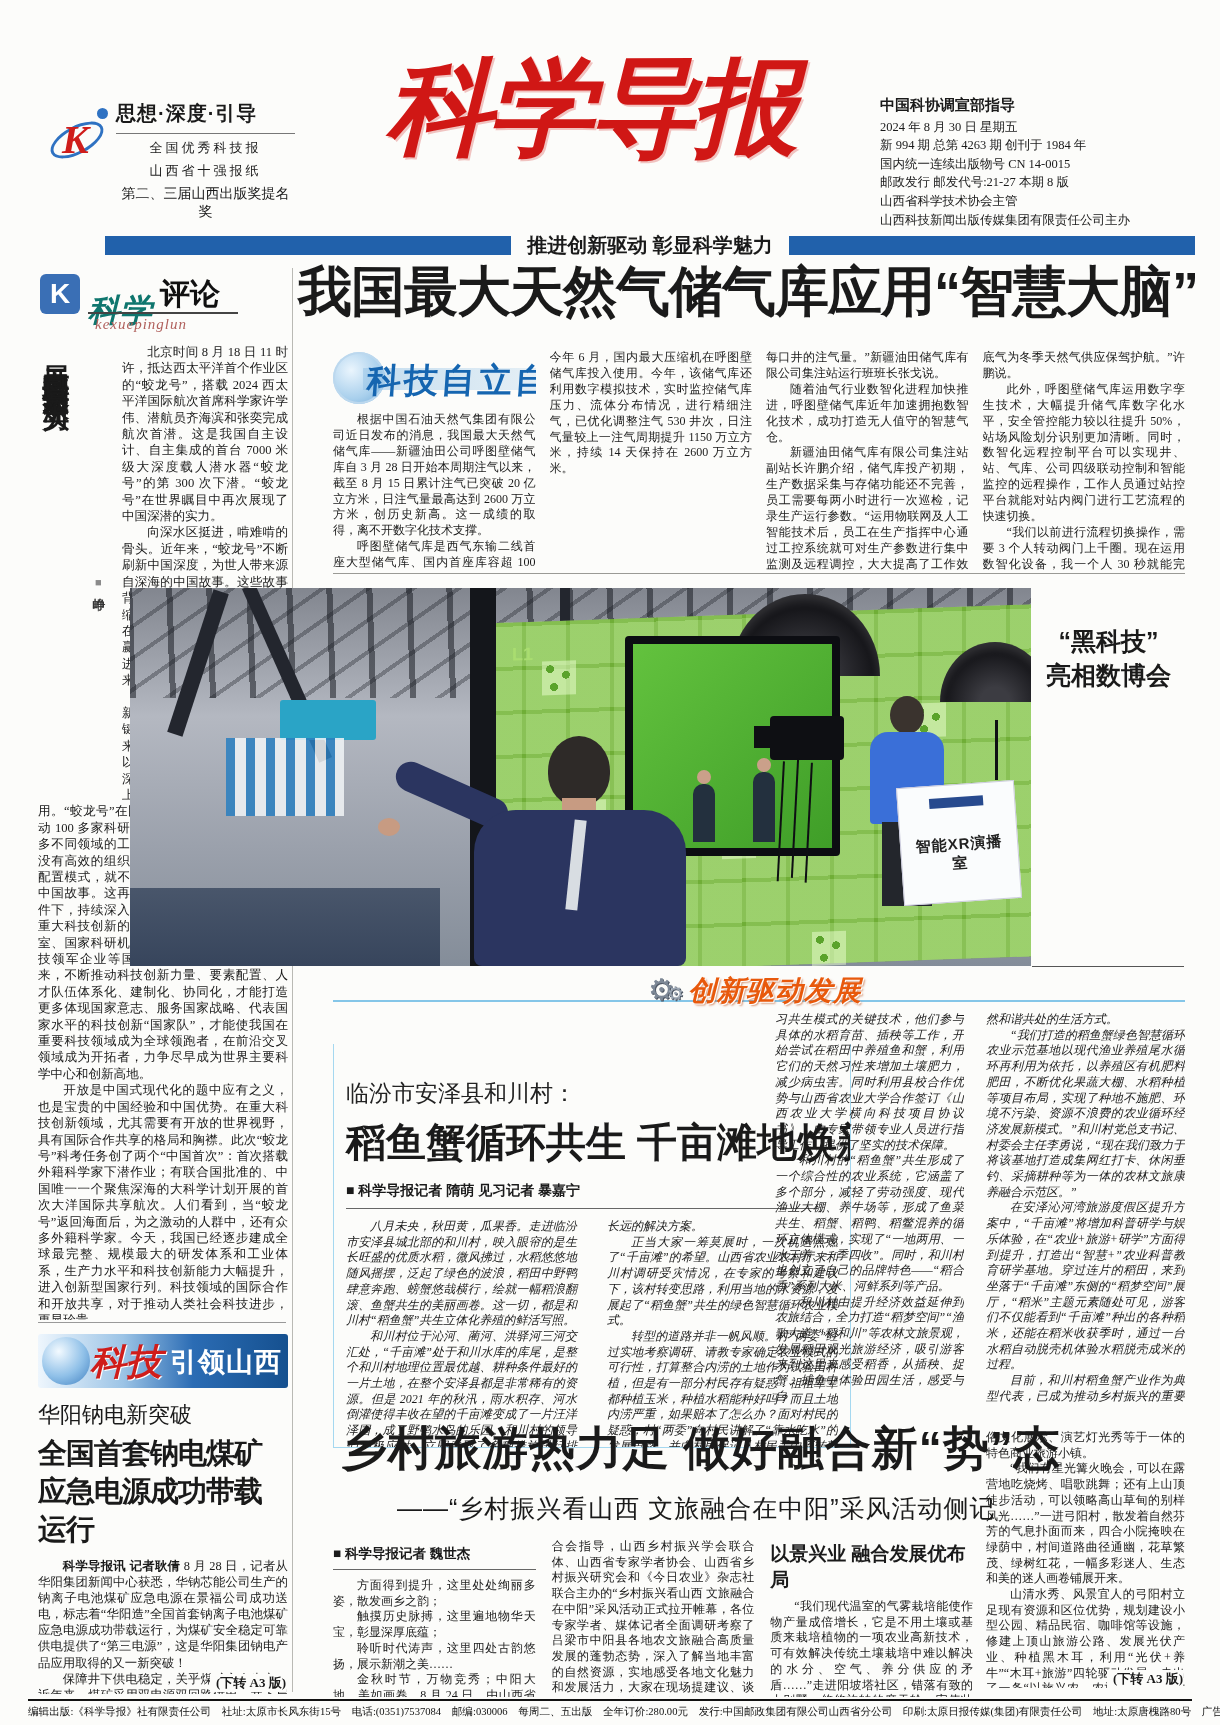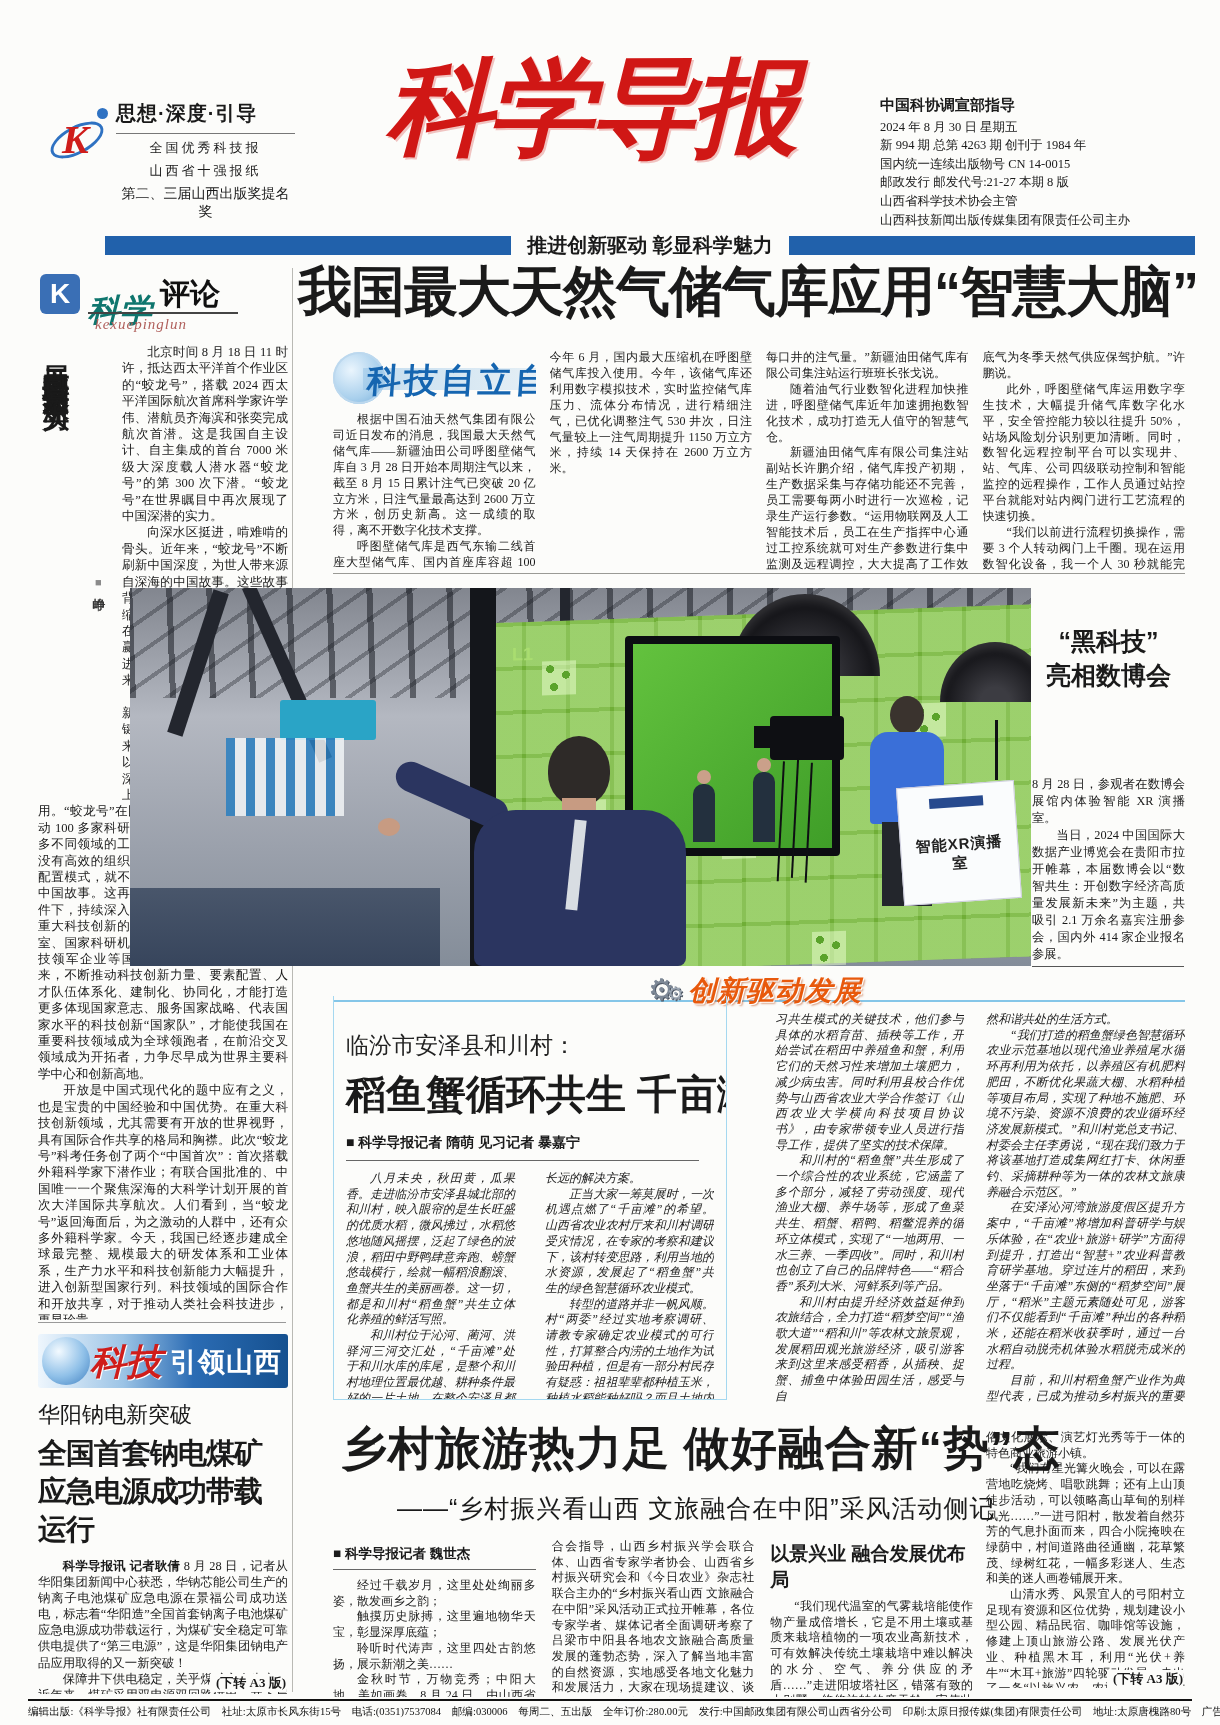"8 月 28 日，参观者在数博会展馆内体验智能 XR" div.pc-body { html: <div> <p>8 月 28 日，参观者在数博会展馆内体验智能 XR 演播室。</p> <p>当日，2024 中国国际大数据产业博览会在贵阳市拉开帷幕，本届数博会以“数智共生：开创数字经济高质量发展新未来”为主题，共吸引 2.1 万余名嘉宾注册参会，国内外 414 家企业报名参展。</p> </div> -> none }
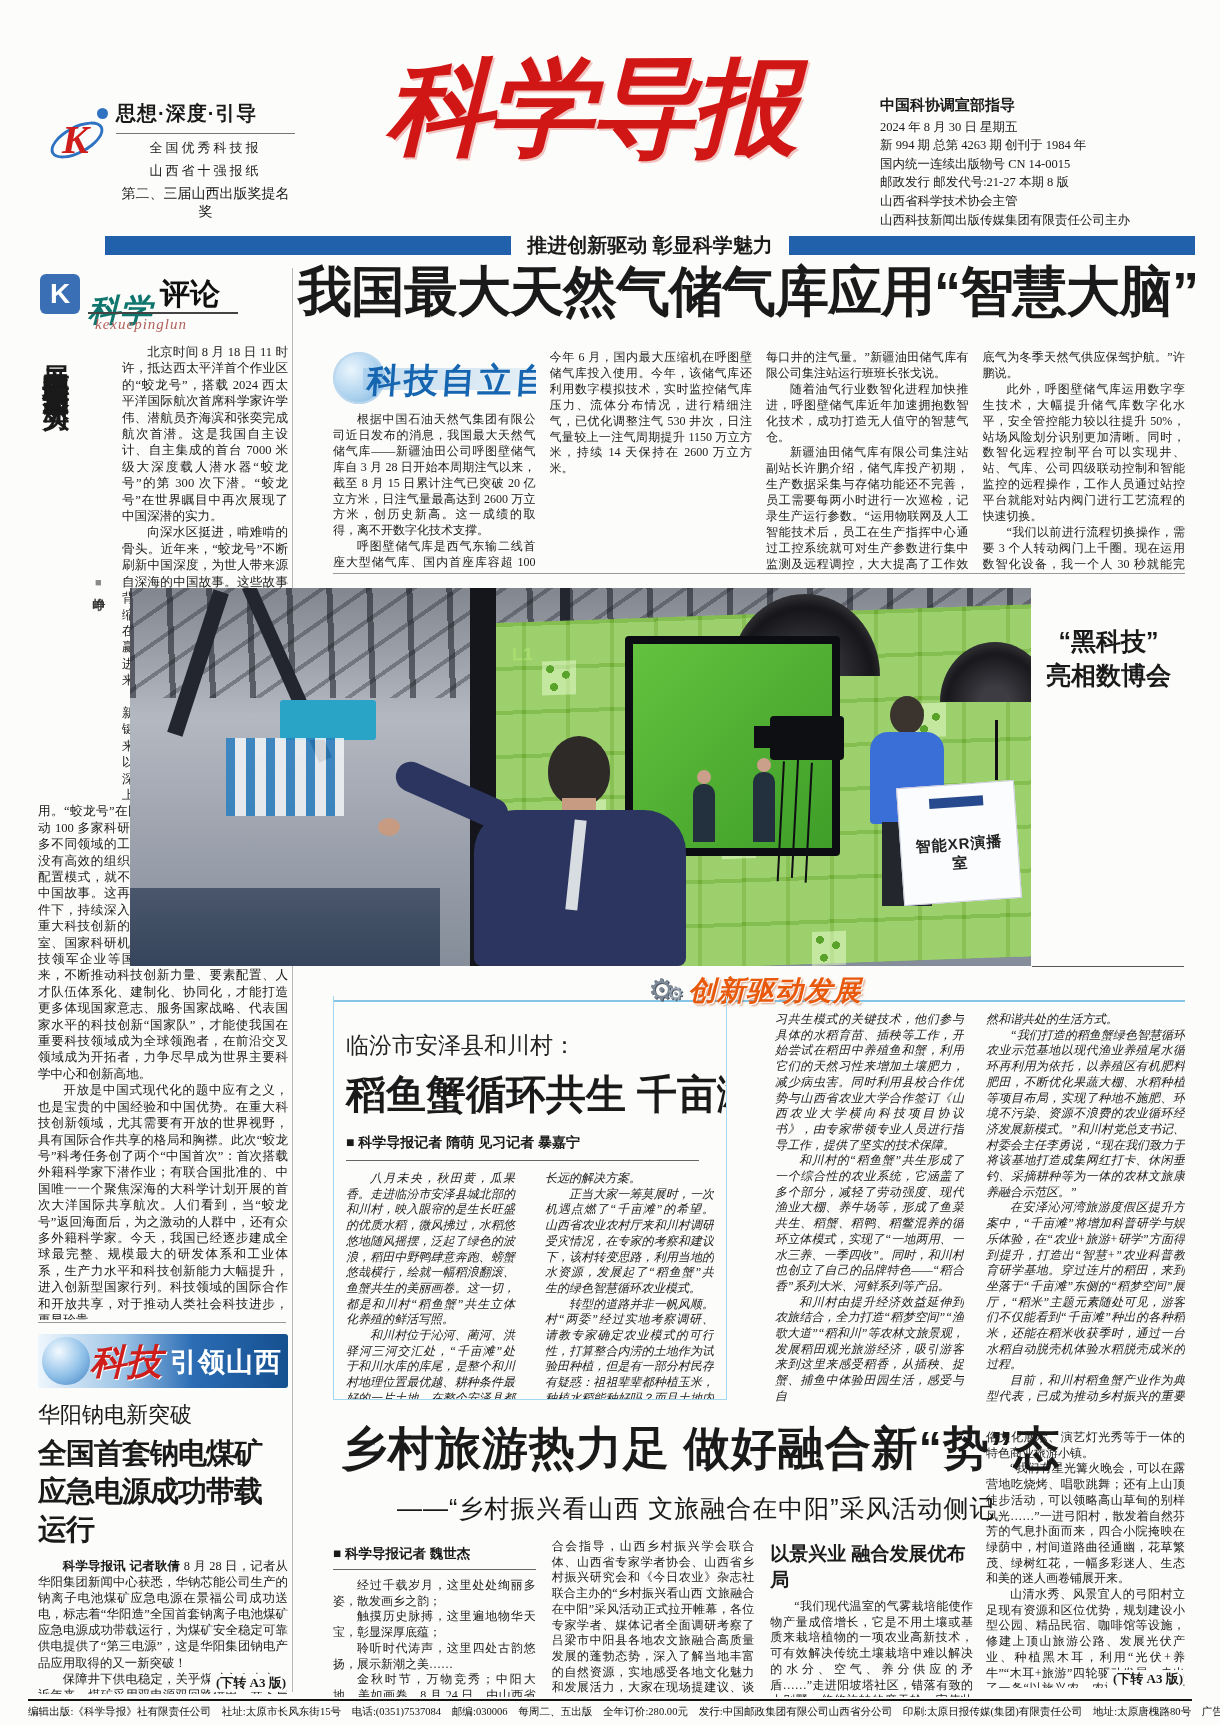"临汾市安泽县和川村：" .innov-box { top: 996px -> 1044px; width: 394px -> 518px }
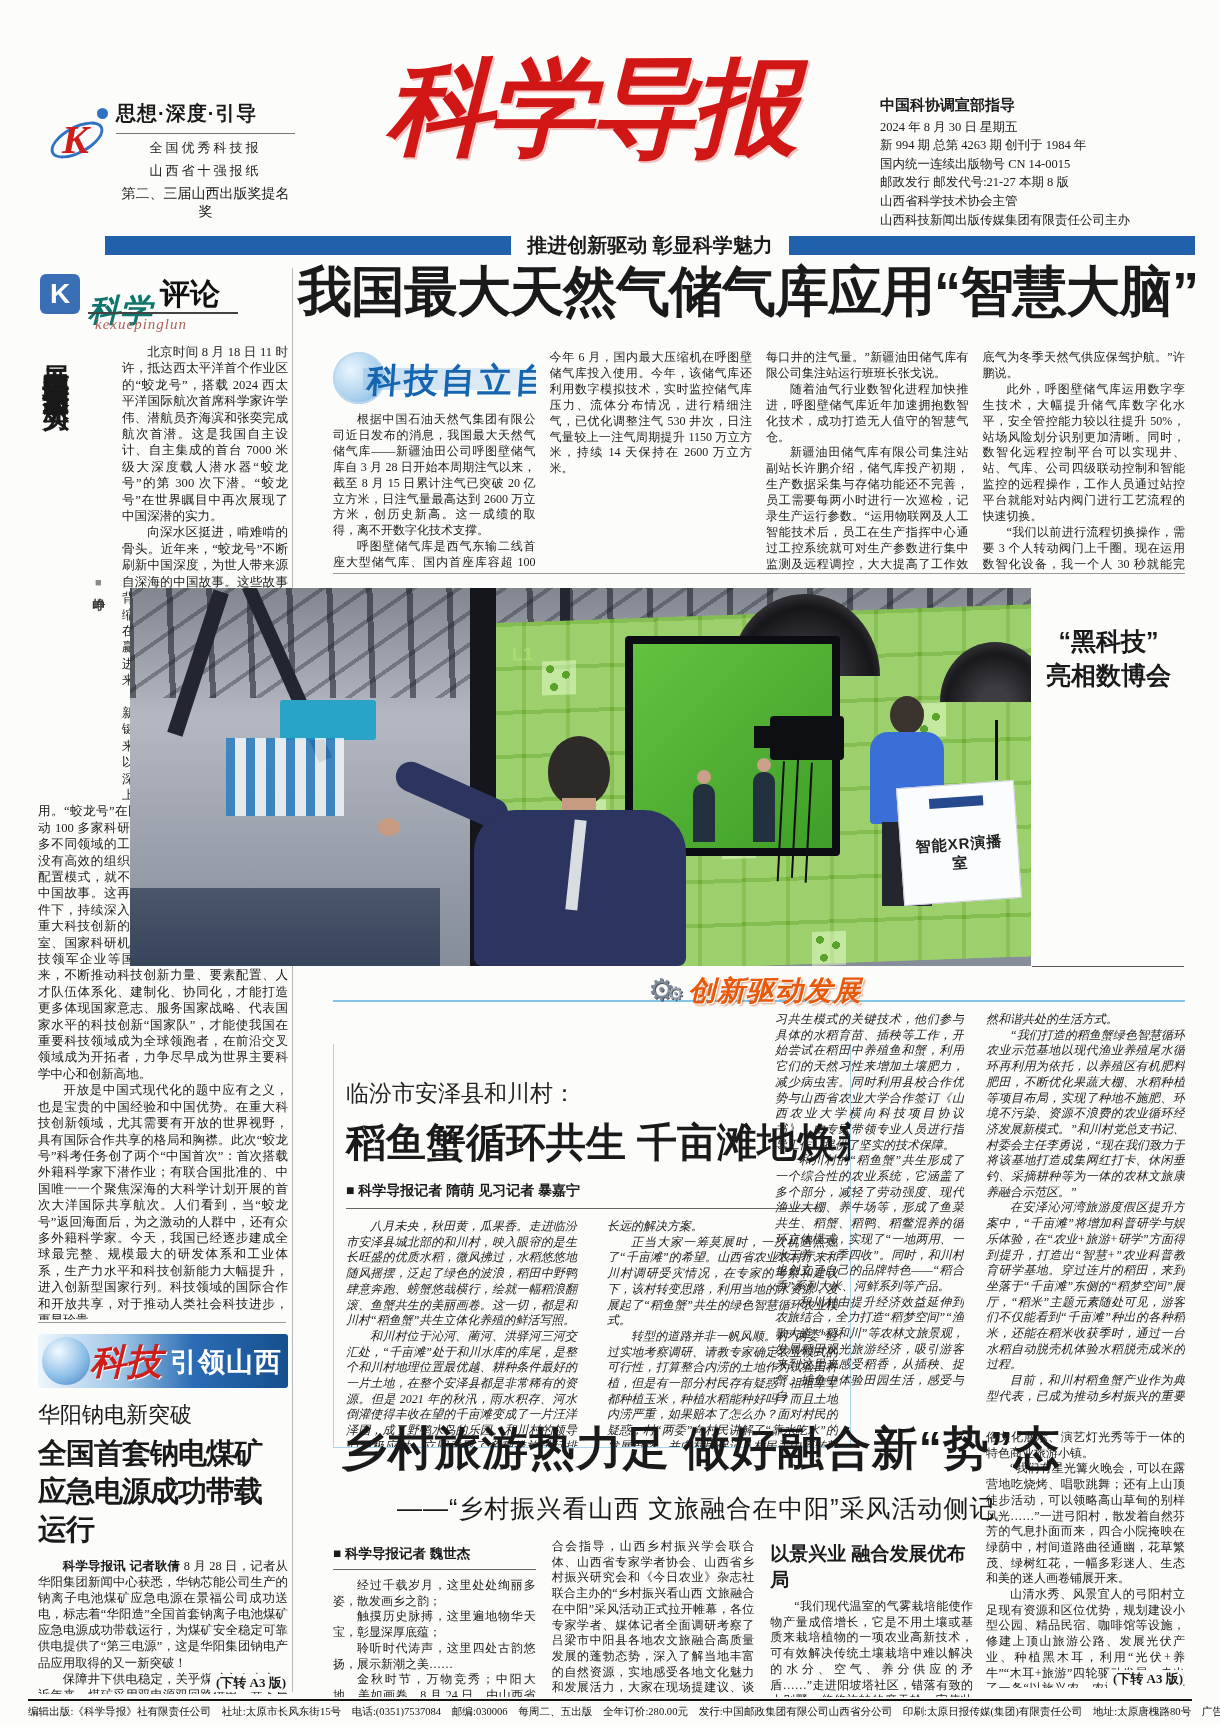"经过千载岁月，这里处处绚丽多姿，散发画乡之韵；" p.para { text: 经过千载岁月 -> 方面得到提升 }
